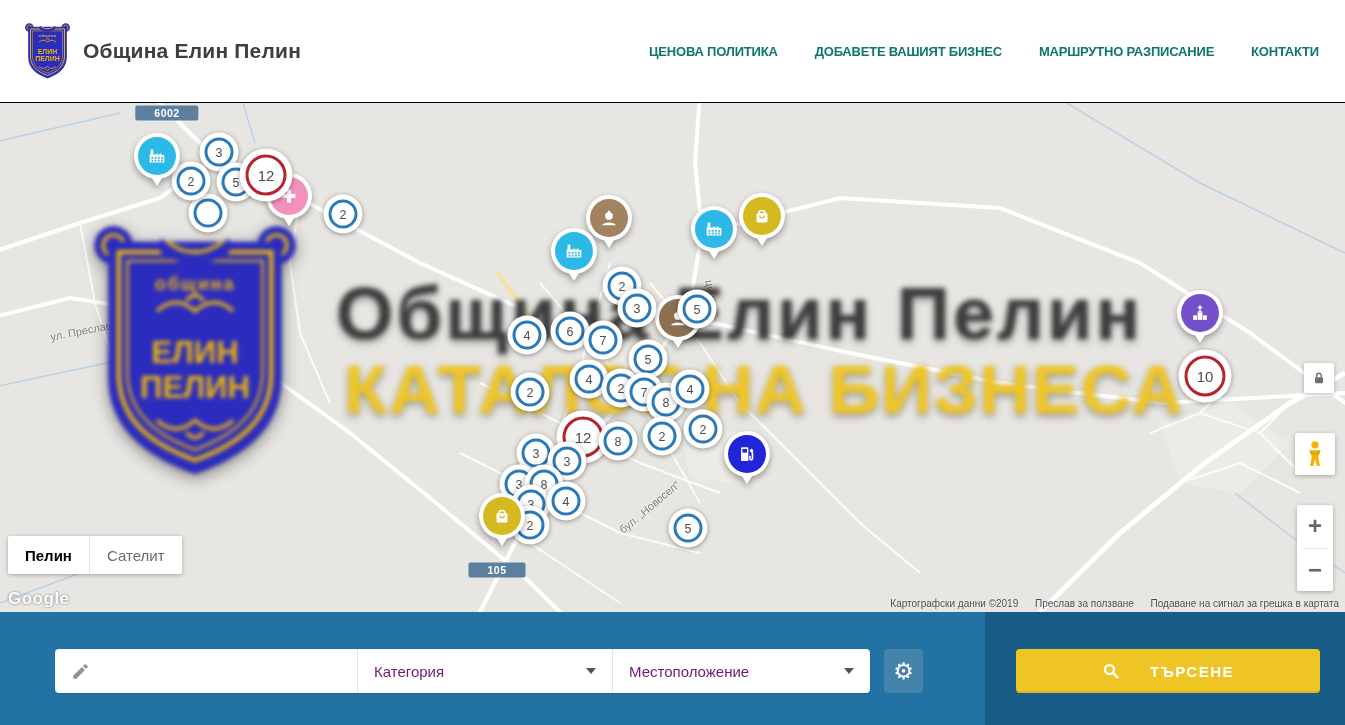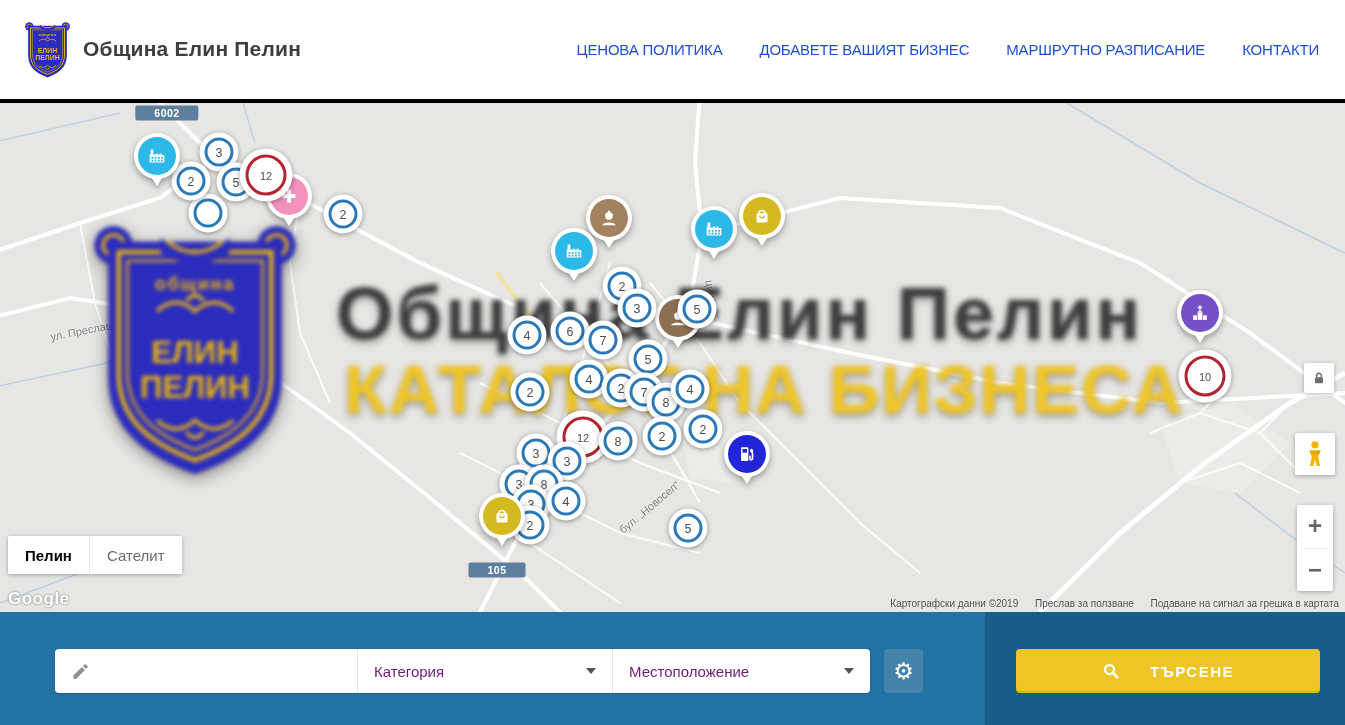"Община Елин Пелин" .header { border-bottom: 4px solid #000000 -> 1px solid #000000 }
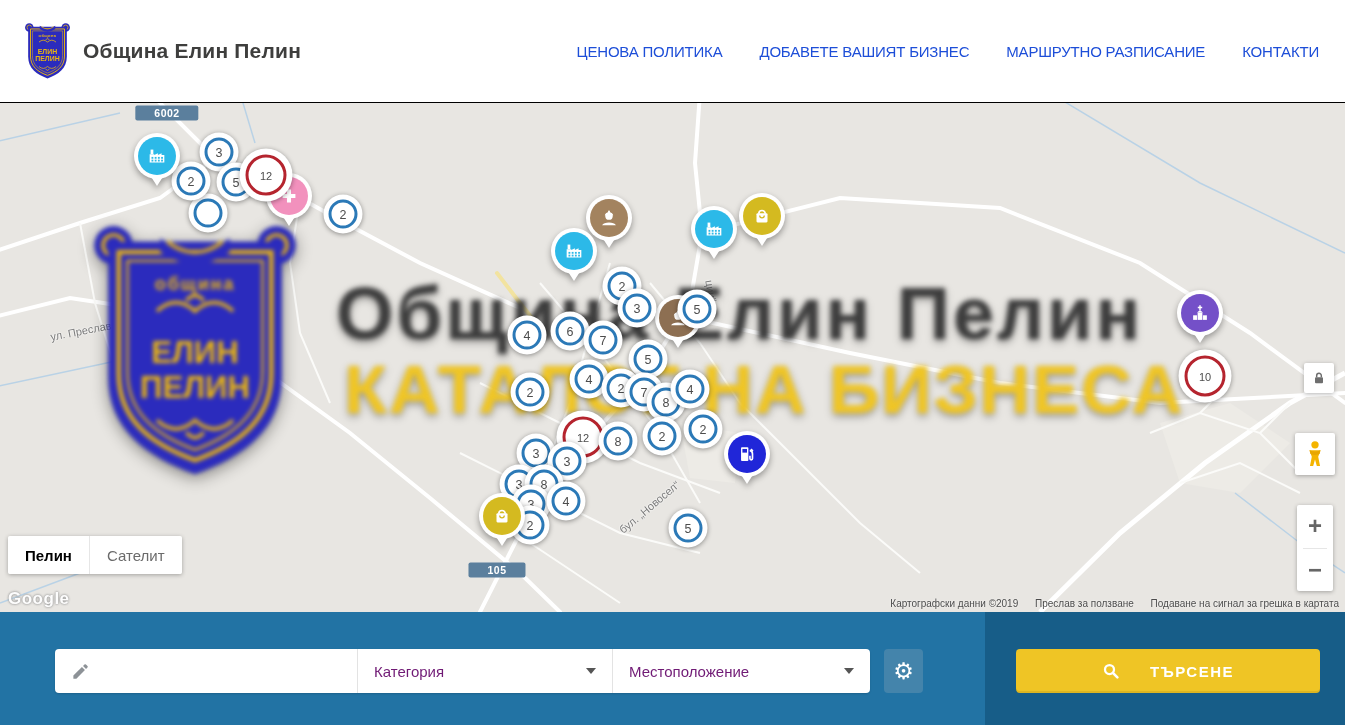"ЦЕНОВА ПОЛИТИКА" .nav a { color: #1d4ed8 -> #0f766e; font-size: 15px -> 13px; font-weight: normal -> bold }
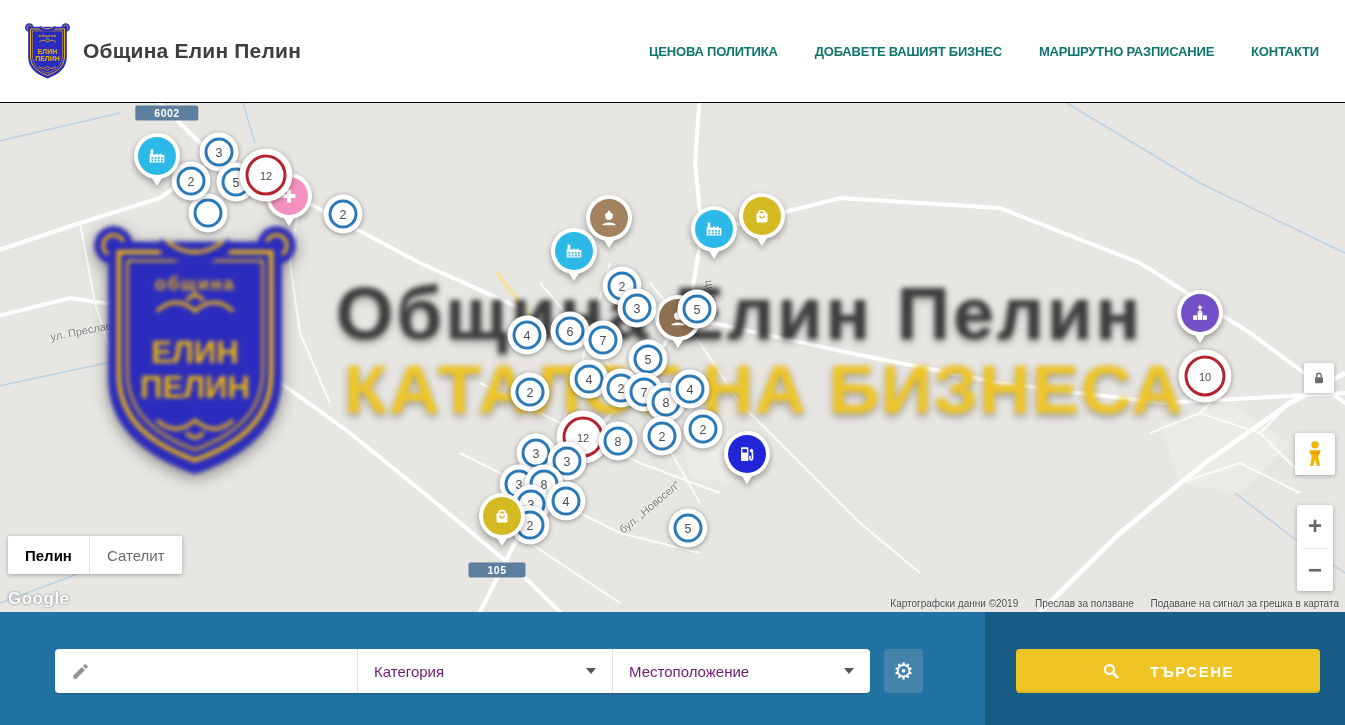"12" .cluster.big .ring { font-size: 11px -> 15px }
